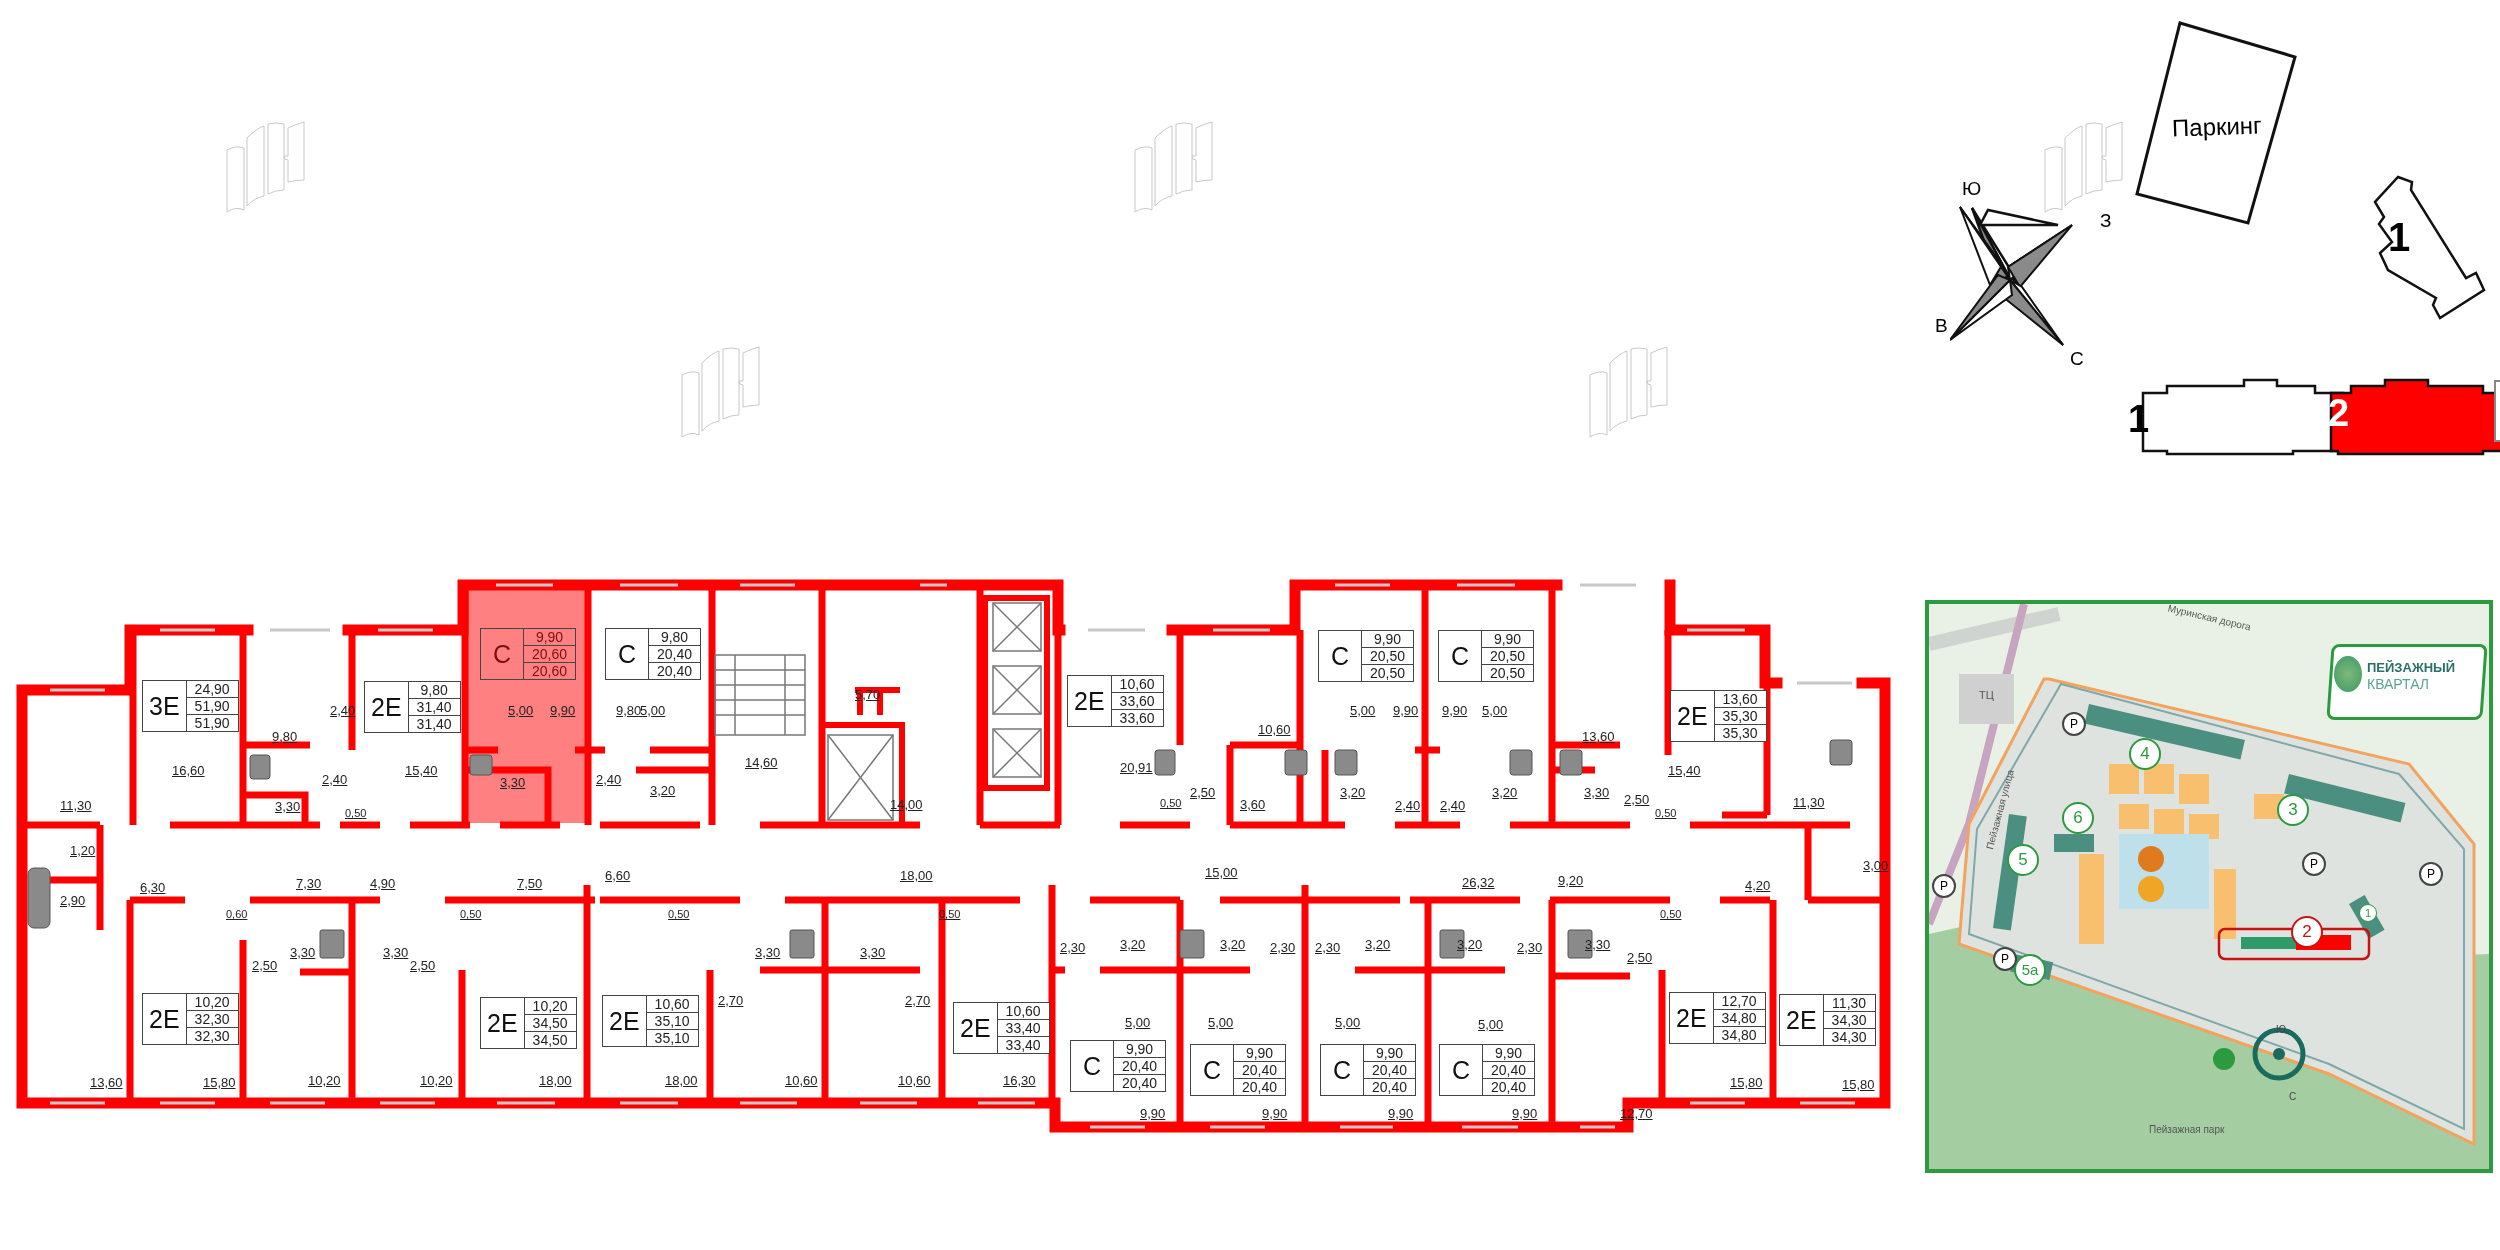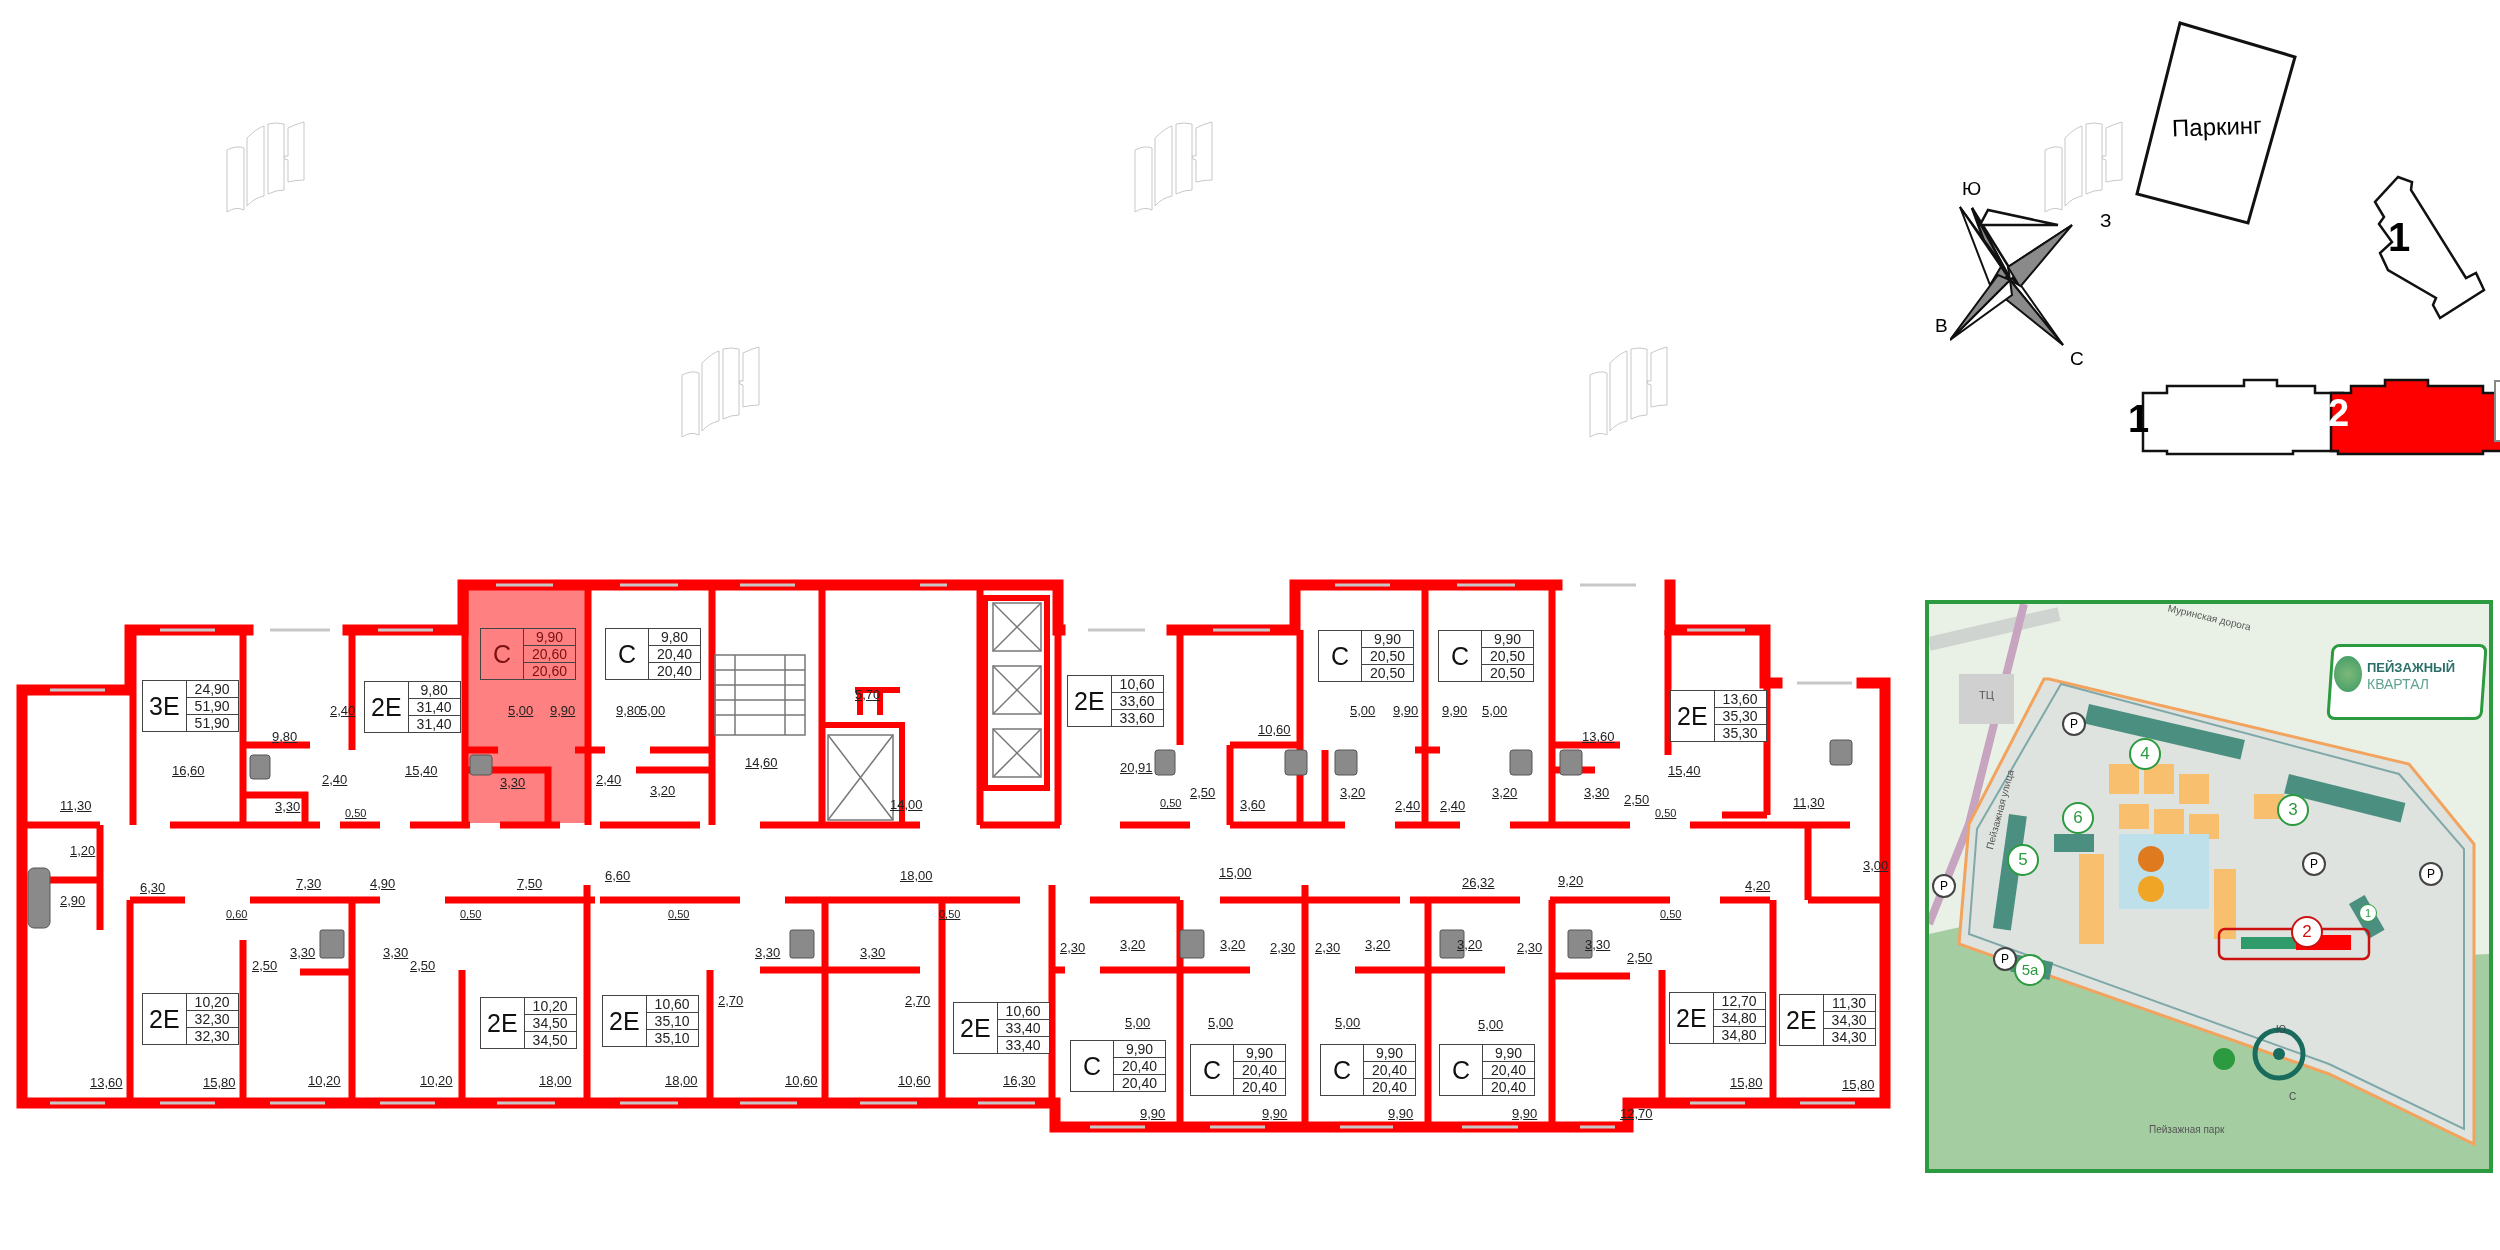"15,00" span.lbl { margin-left: 14px -> none }
